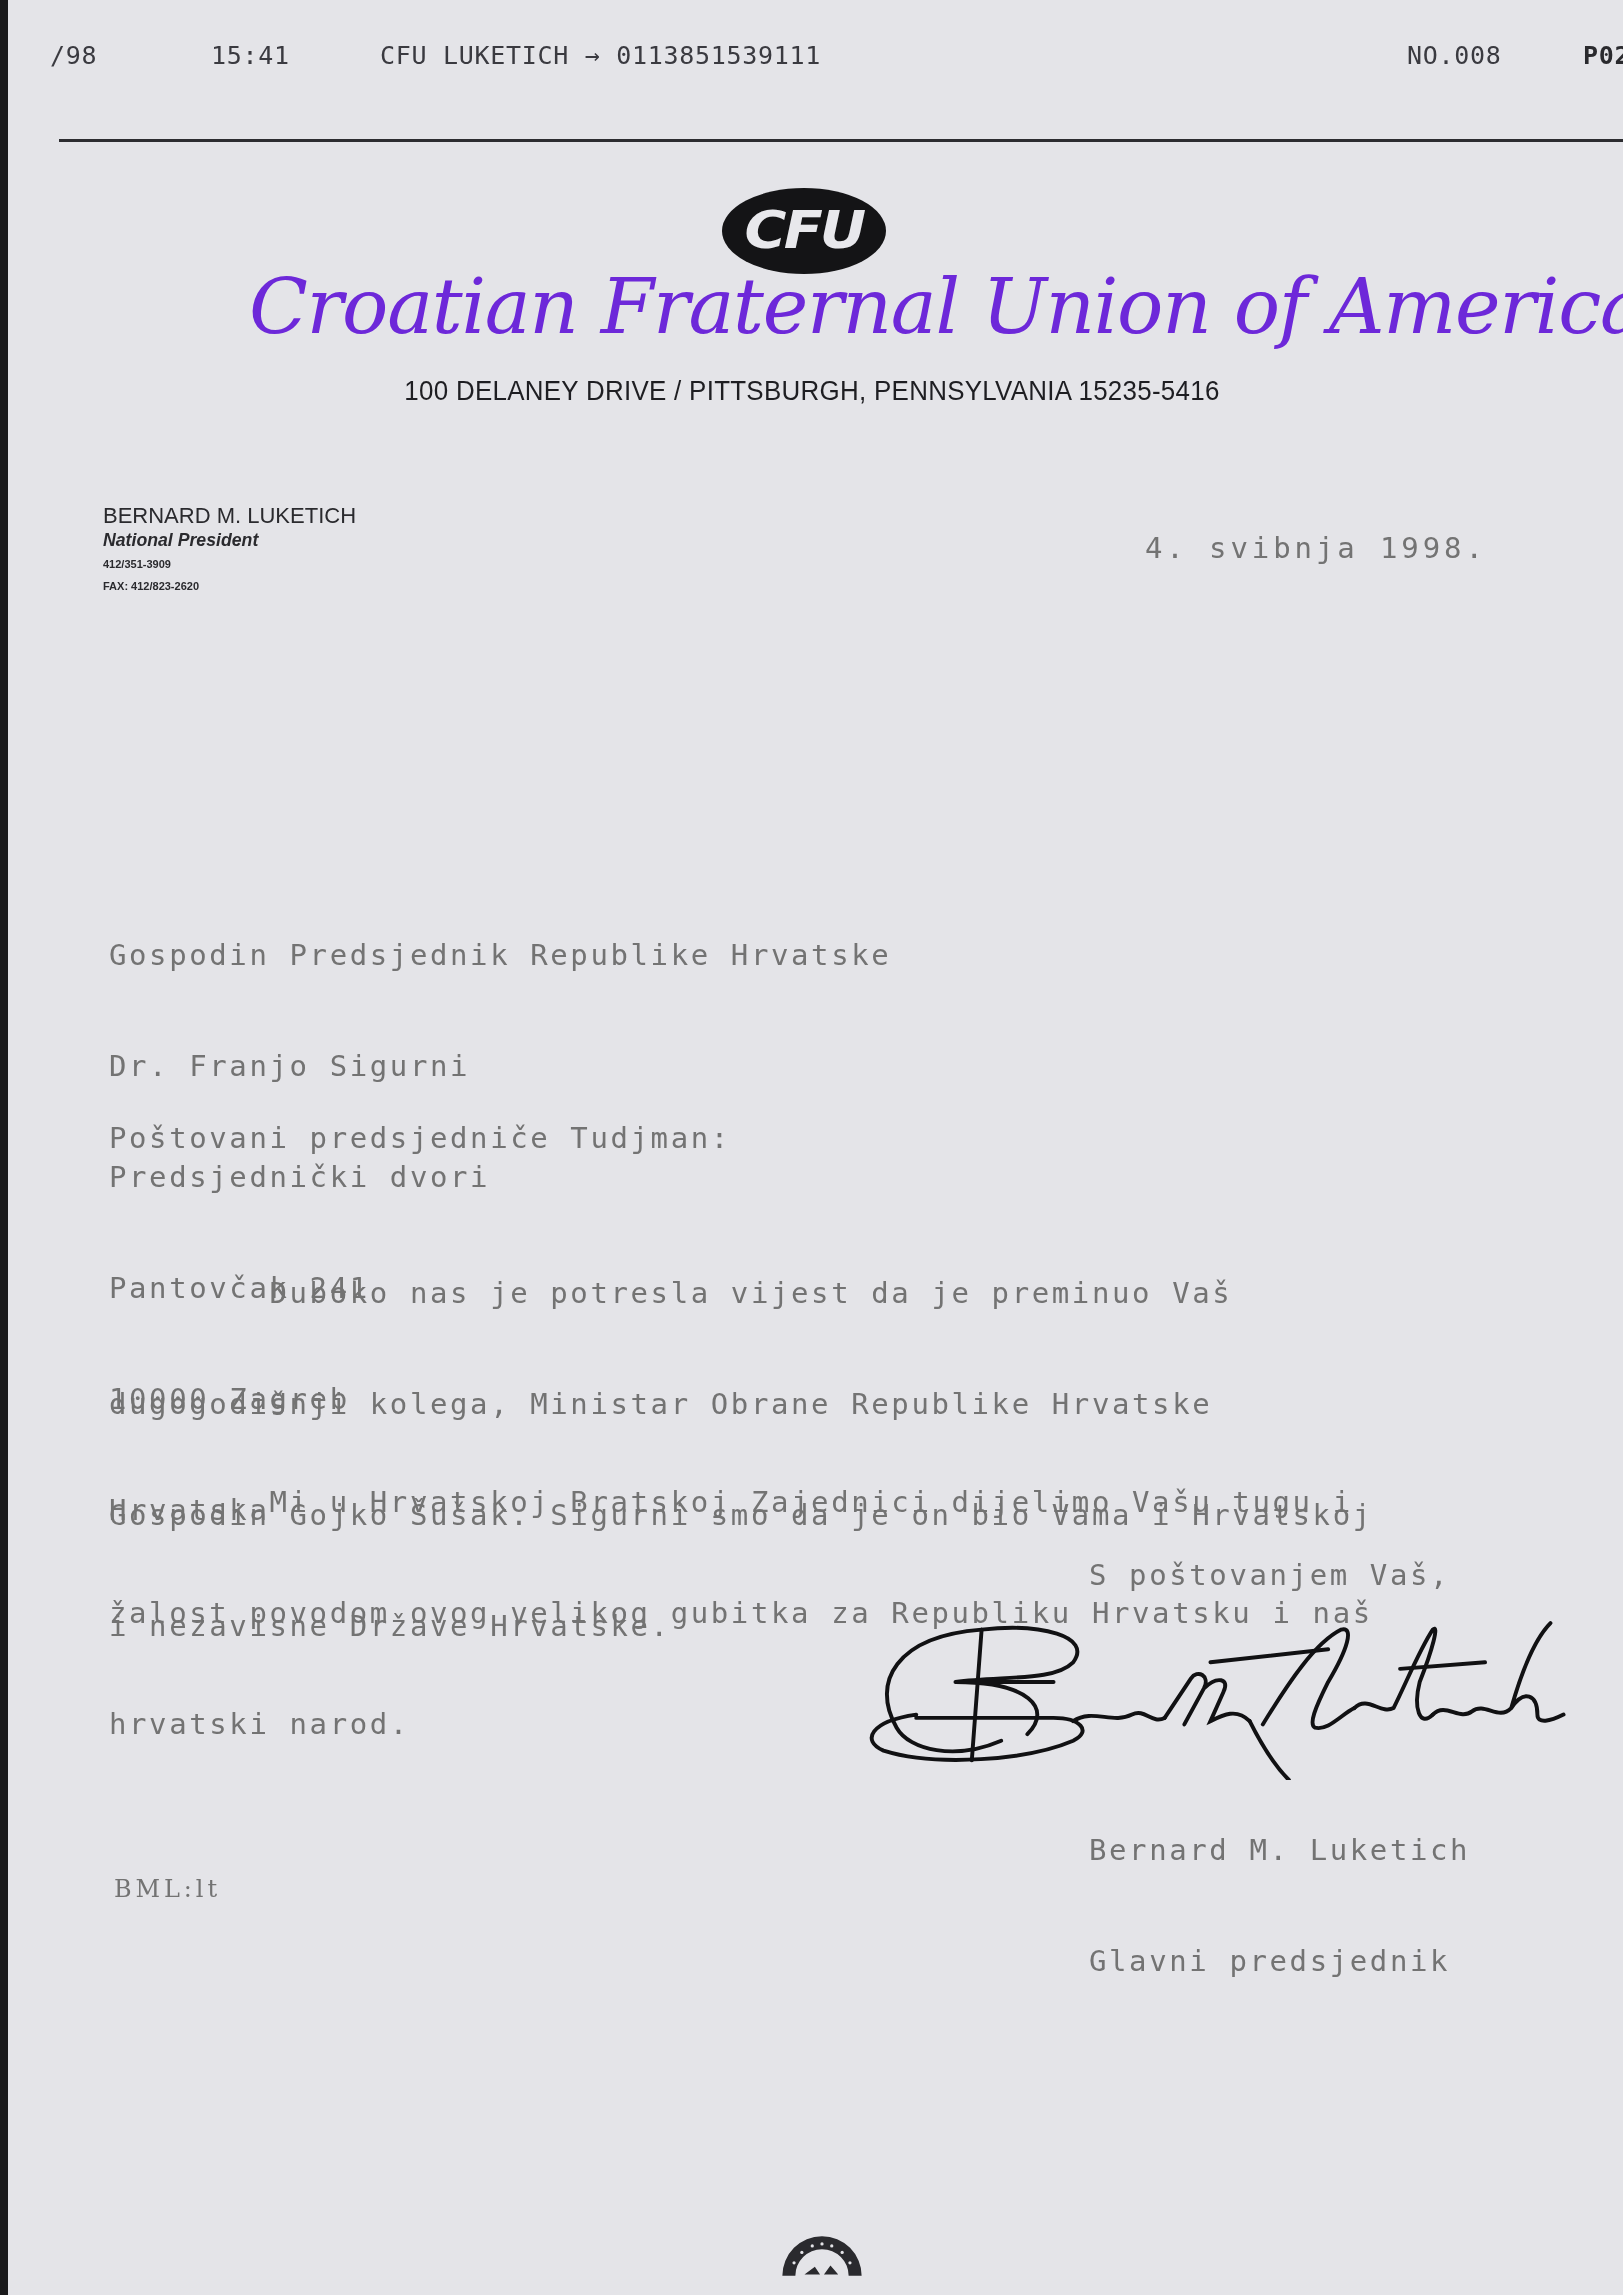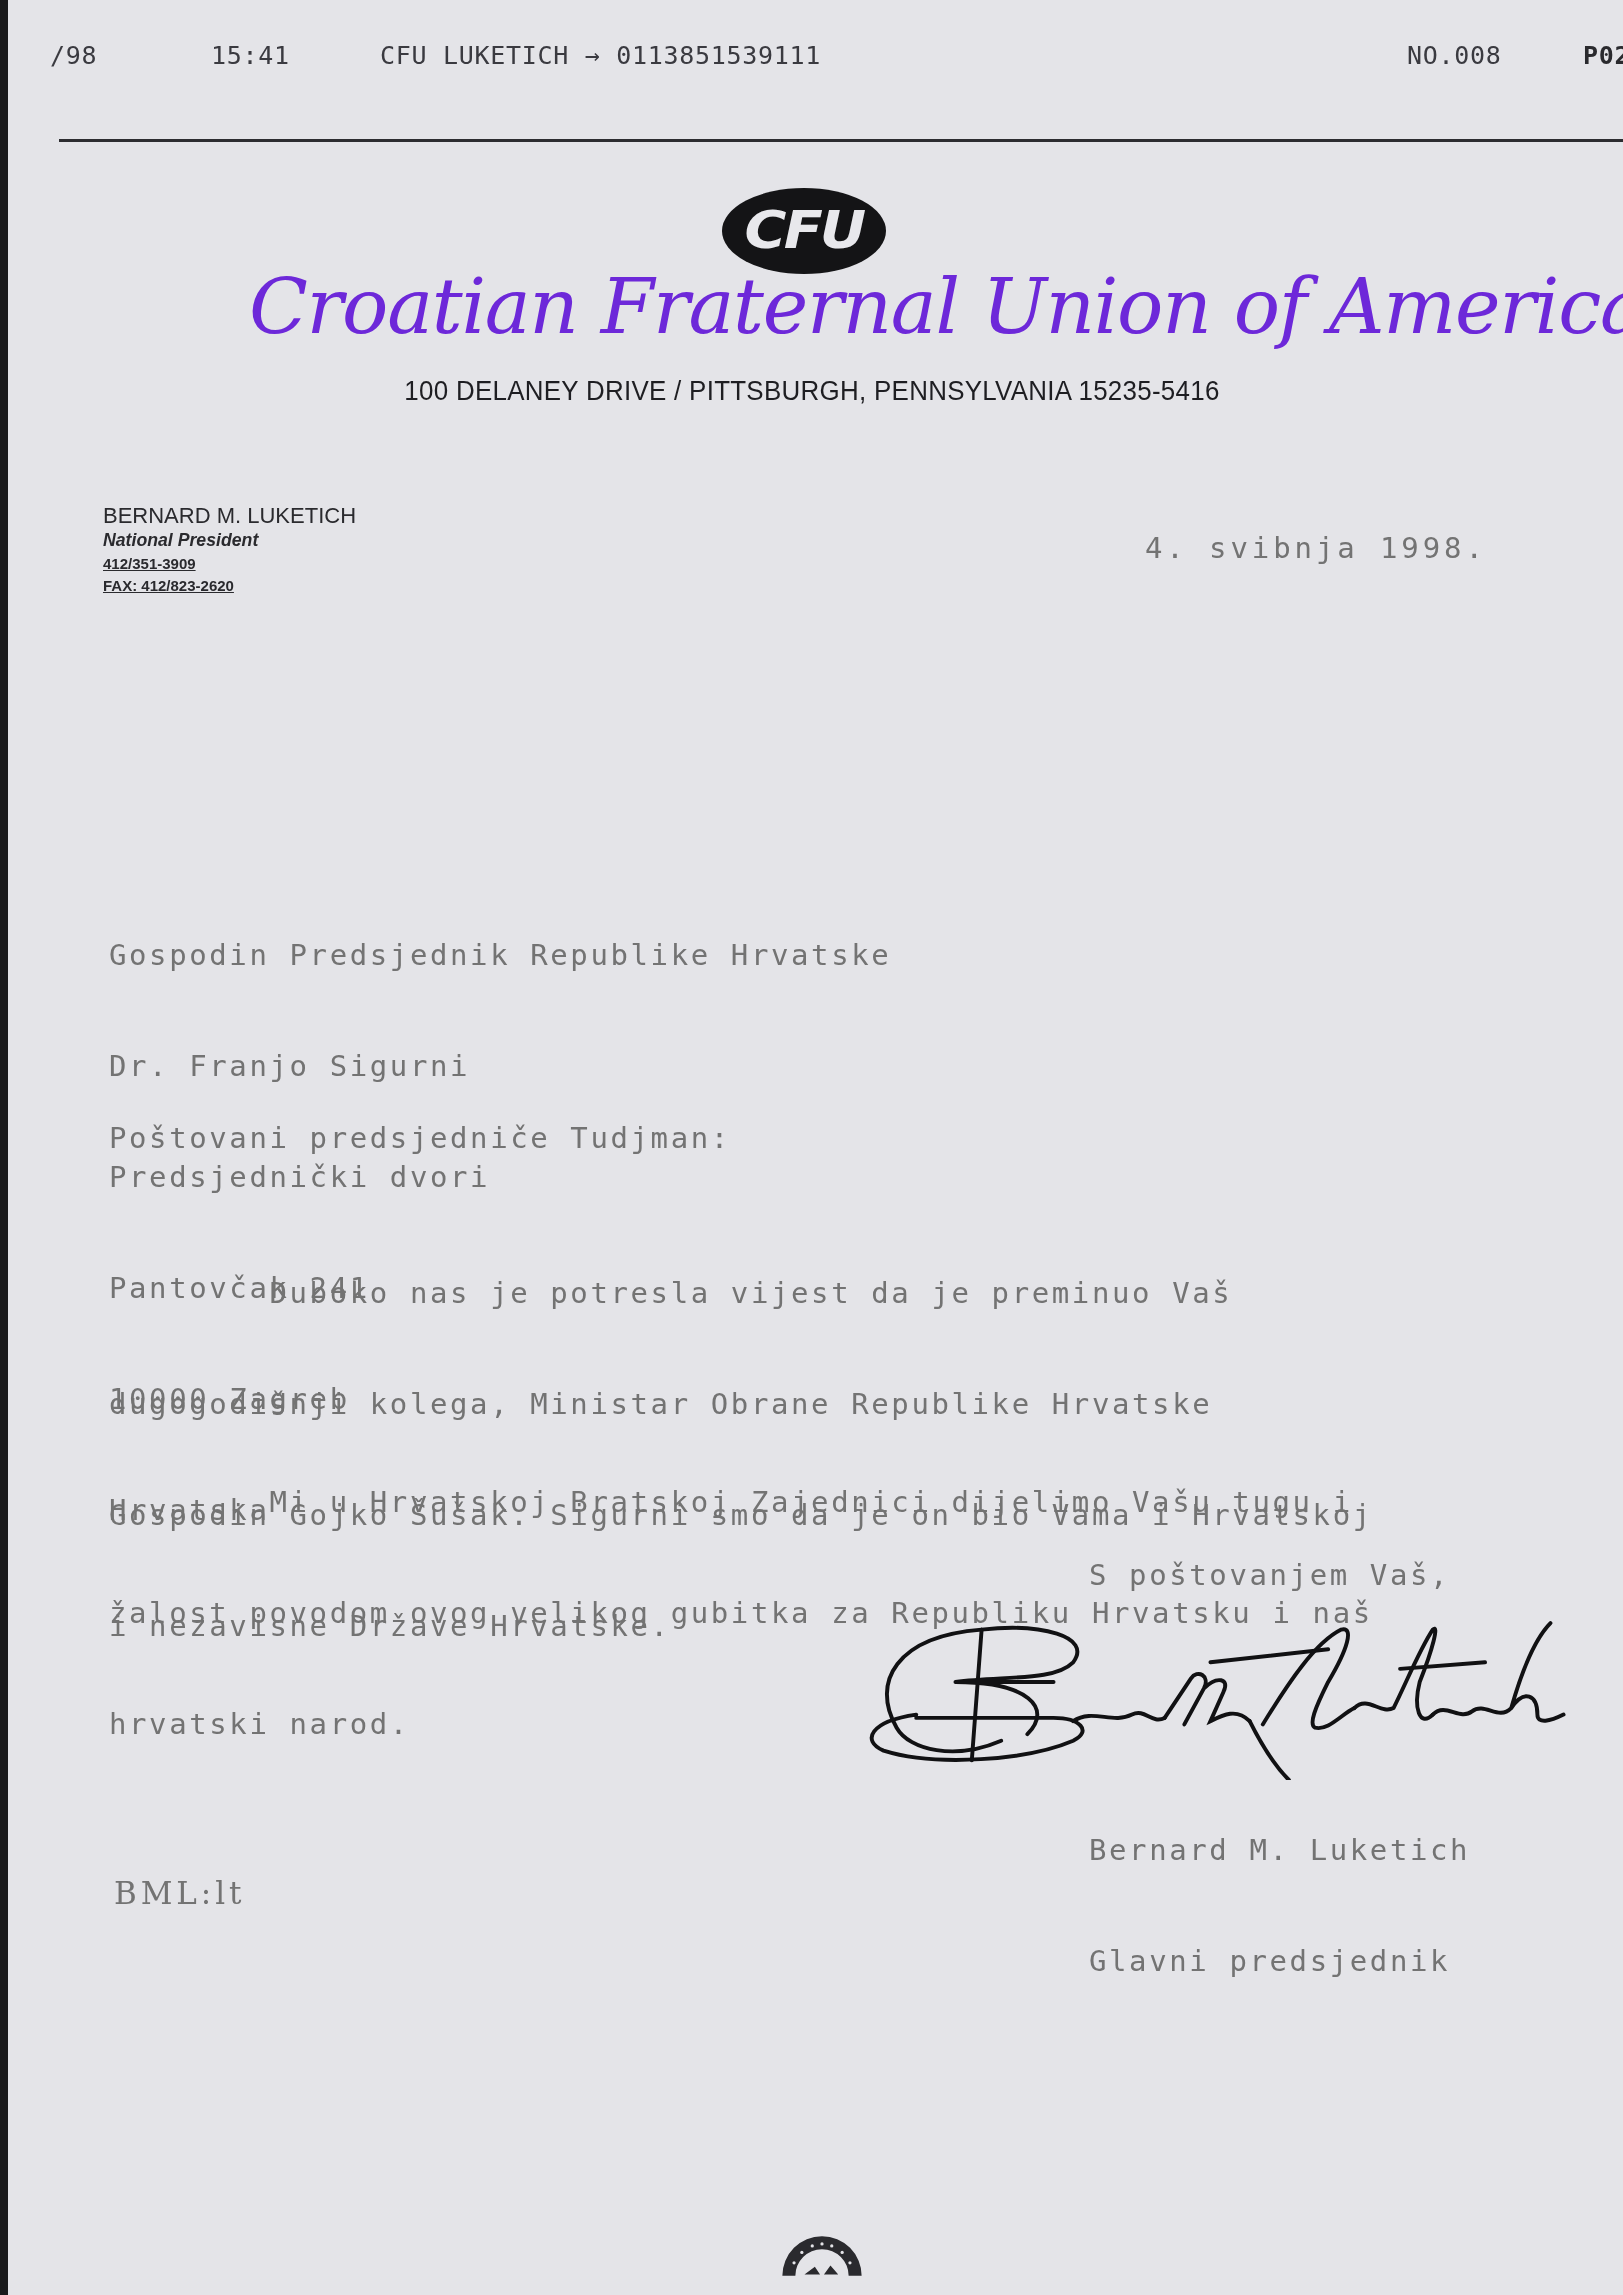"412/351-3909" .sender-phone, .sender-fax { font-size: 15px -> 11px; text-decoration: underline -> none }
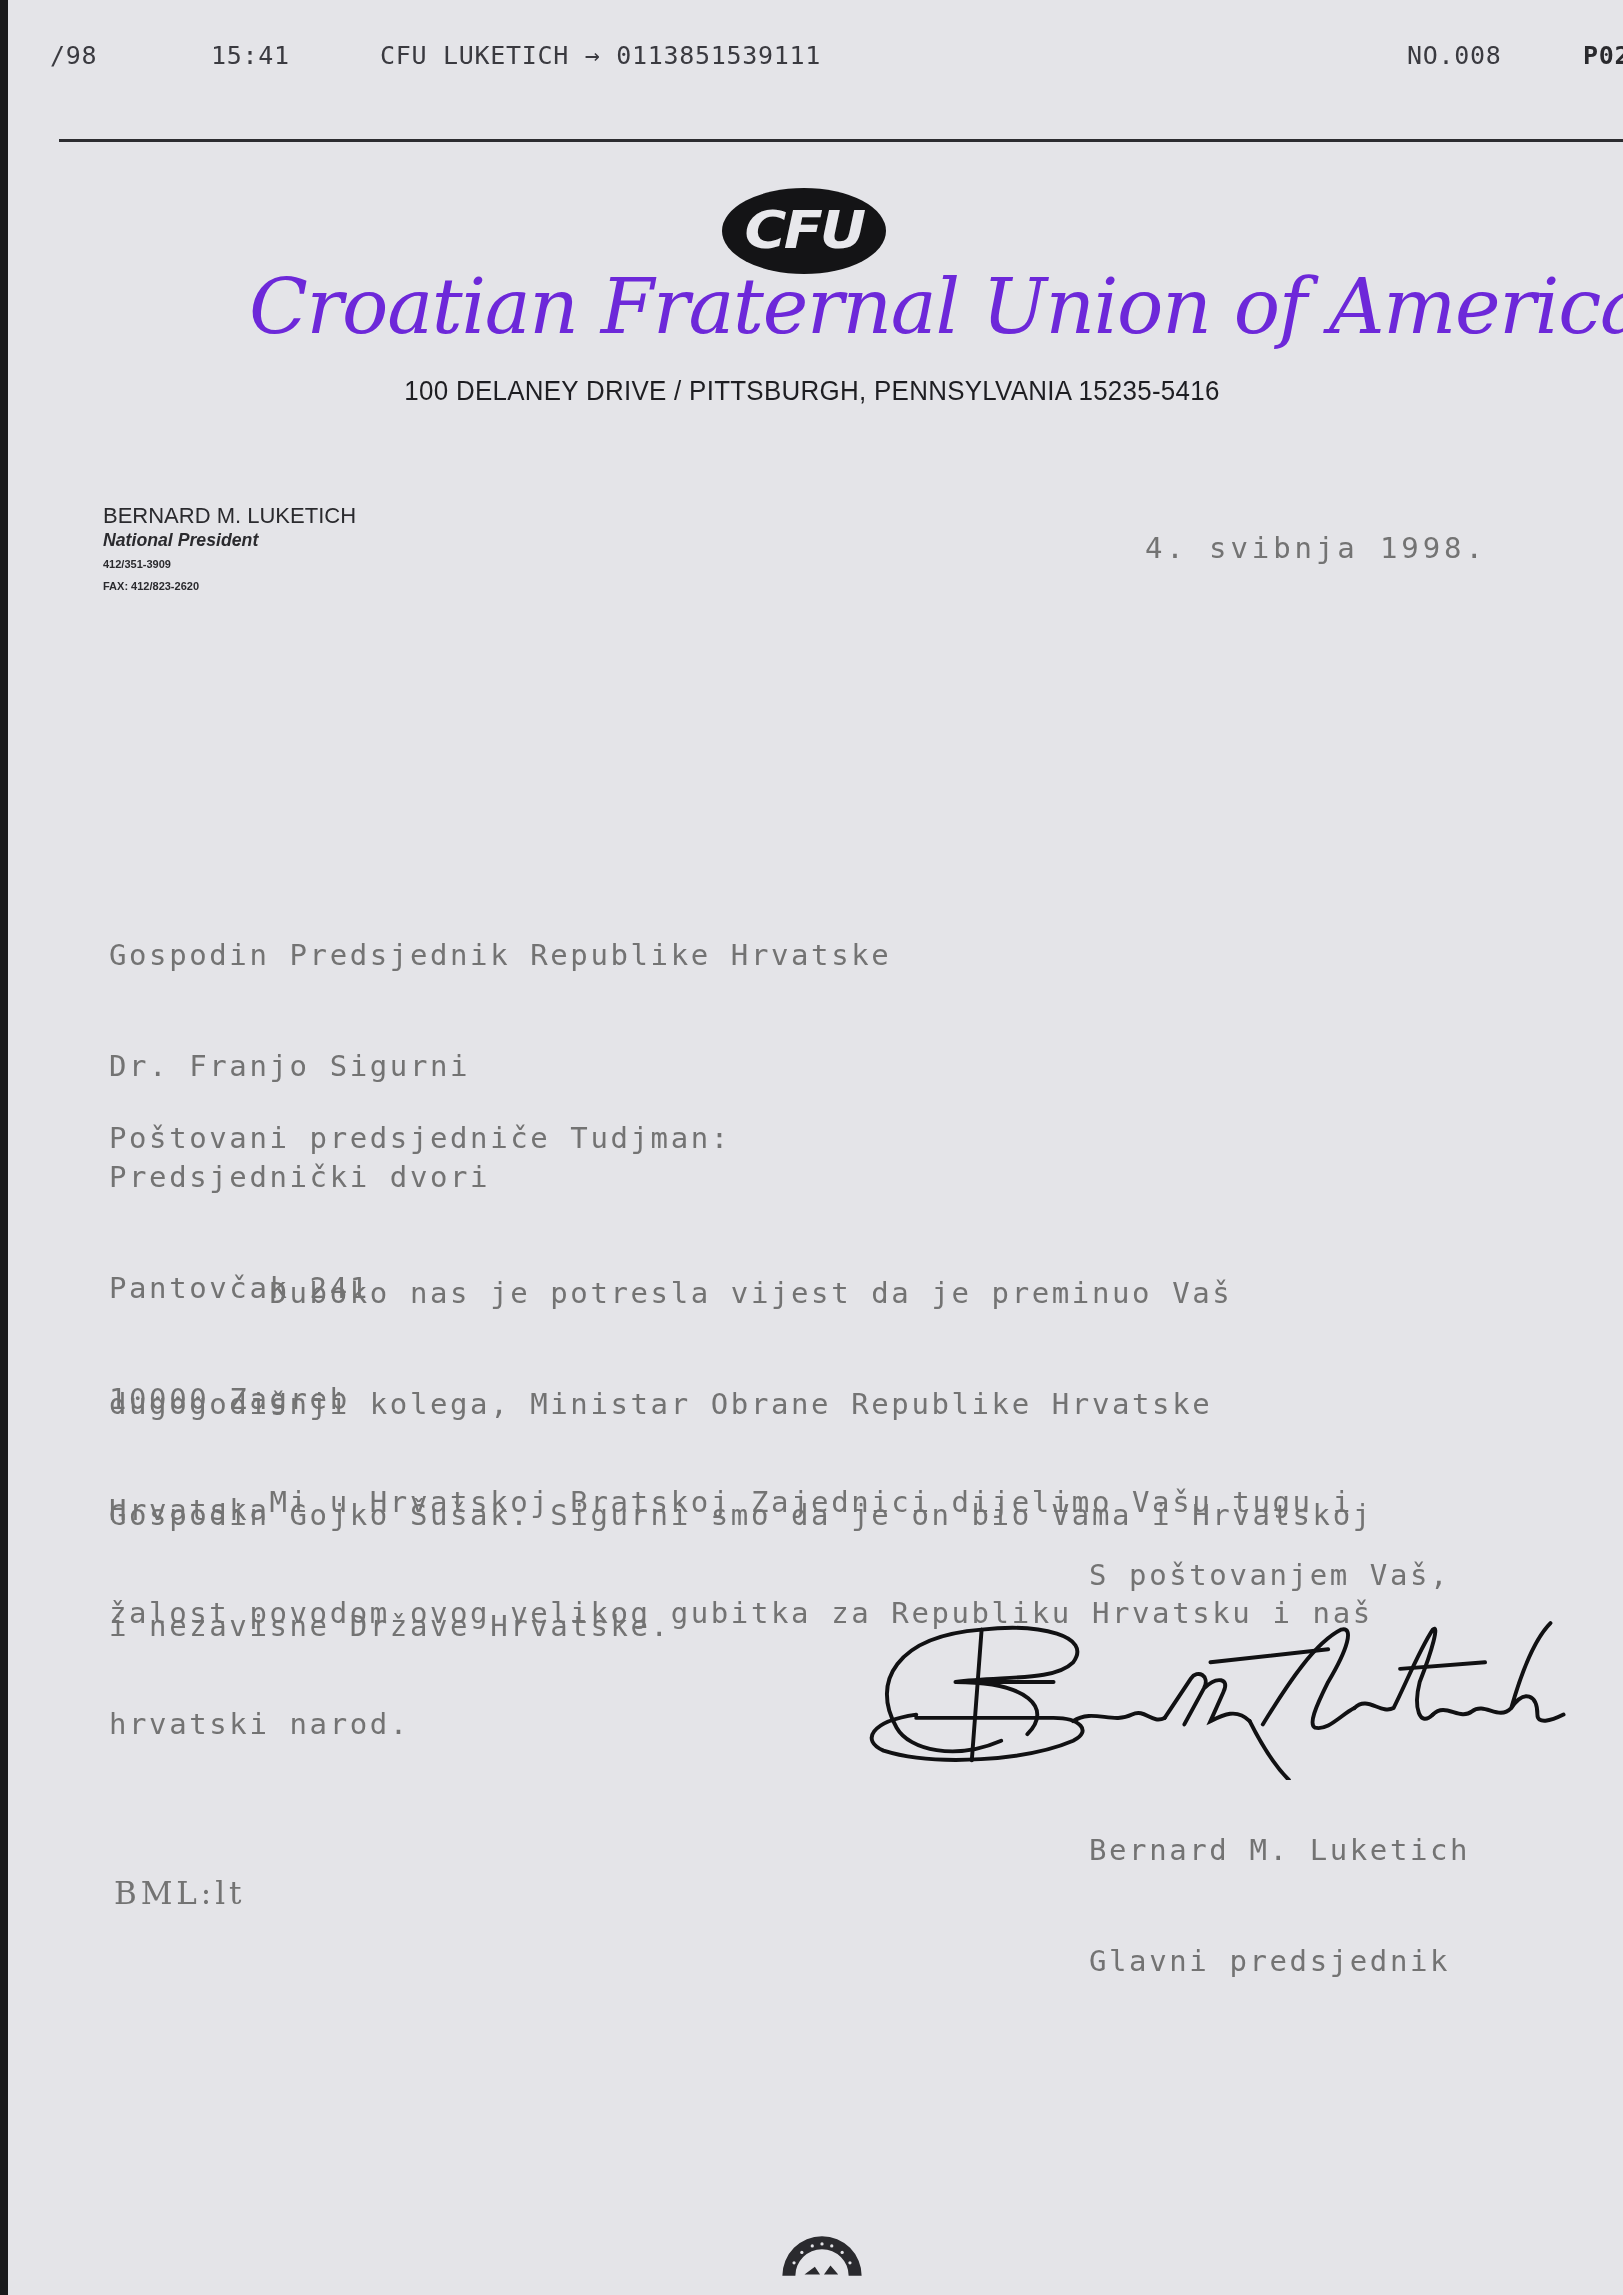"BML:lt" .reference { font-size: 31px -> 24px }
